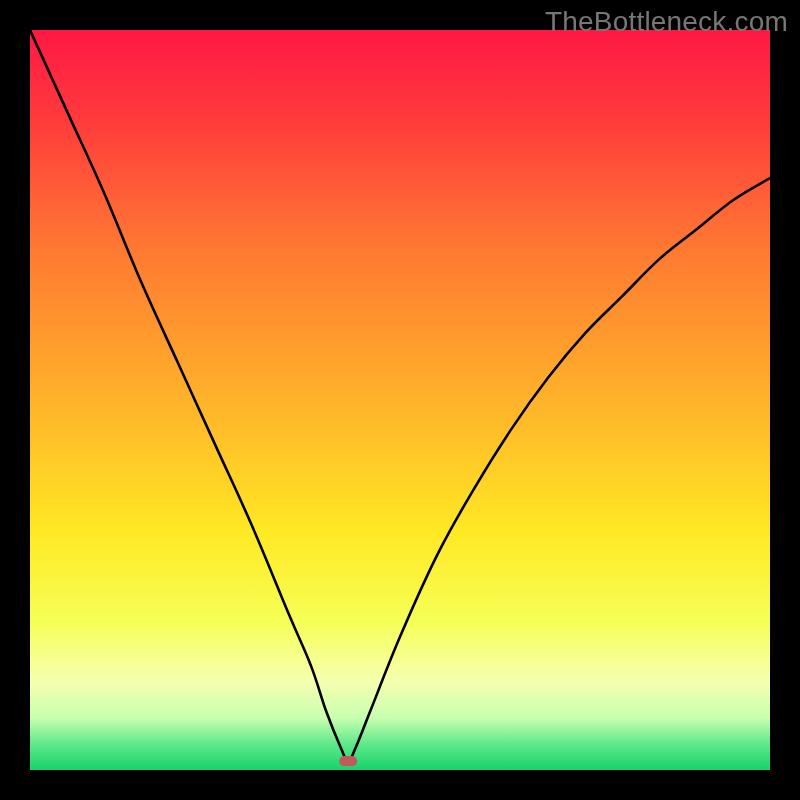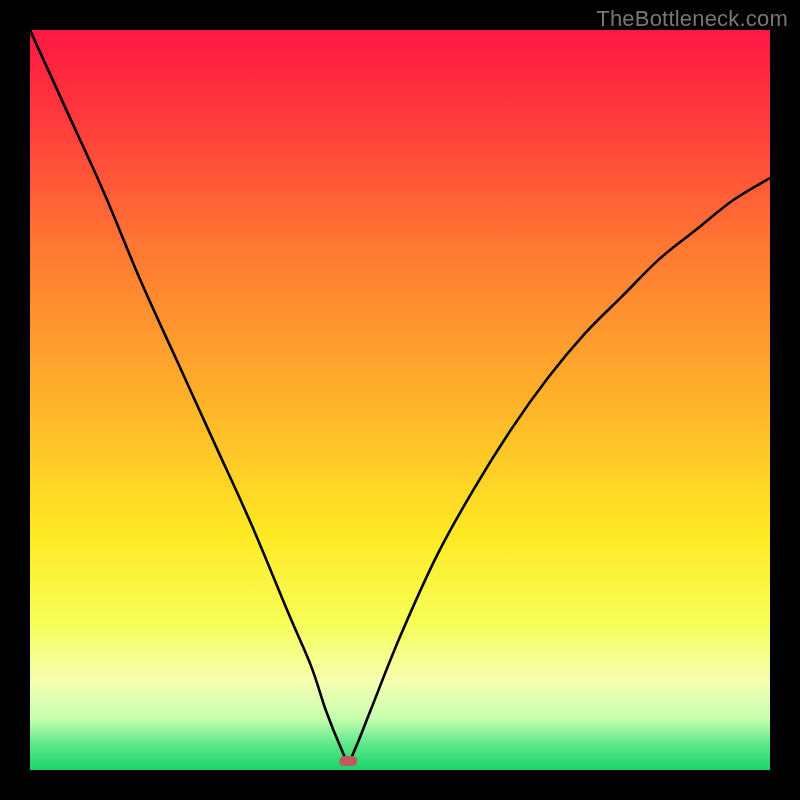"TheBottleneck.com" .watermark { font-size: 22px -> 28px }
